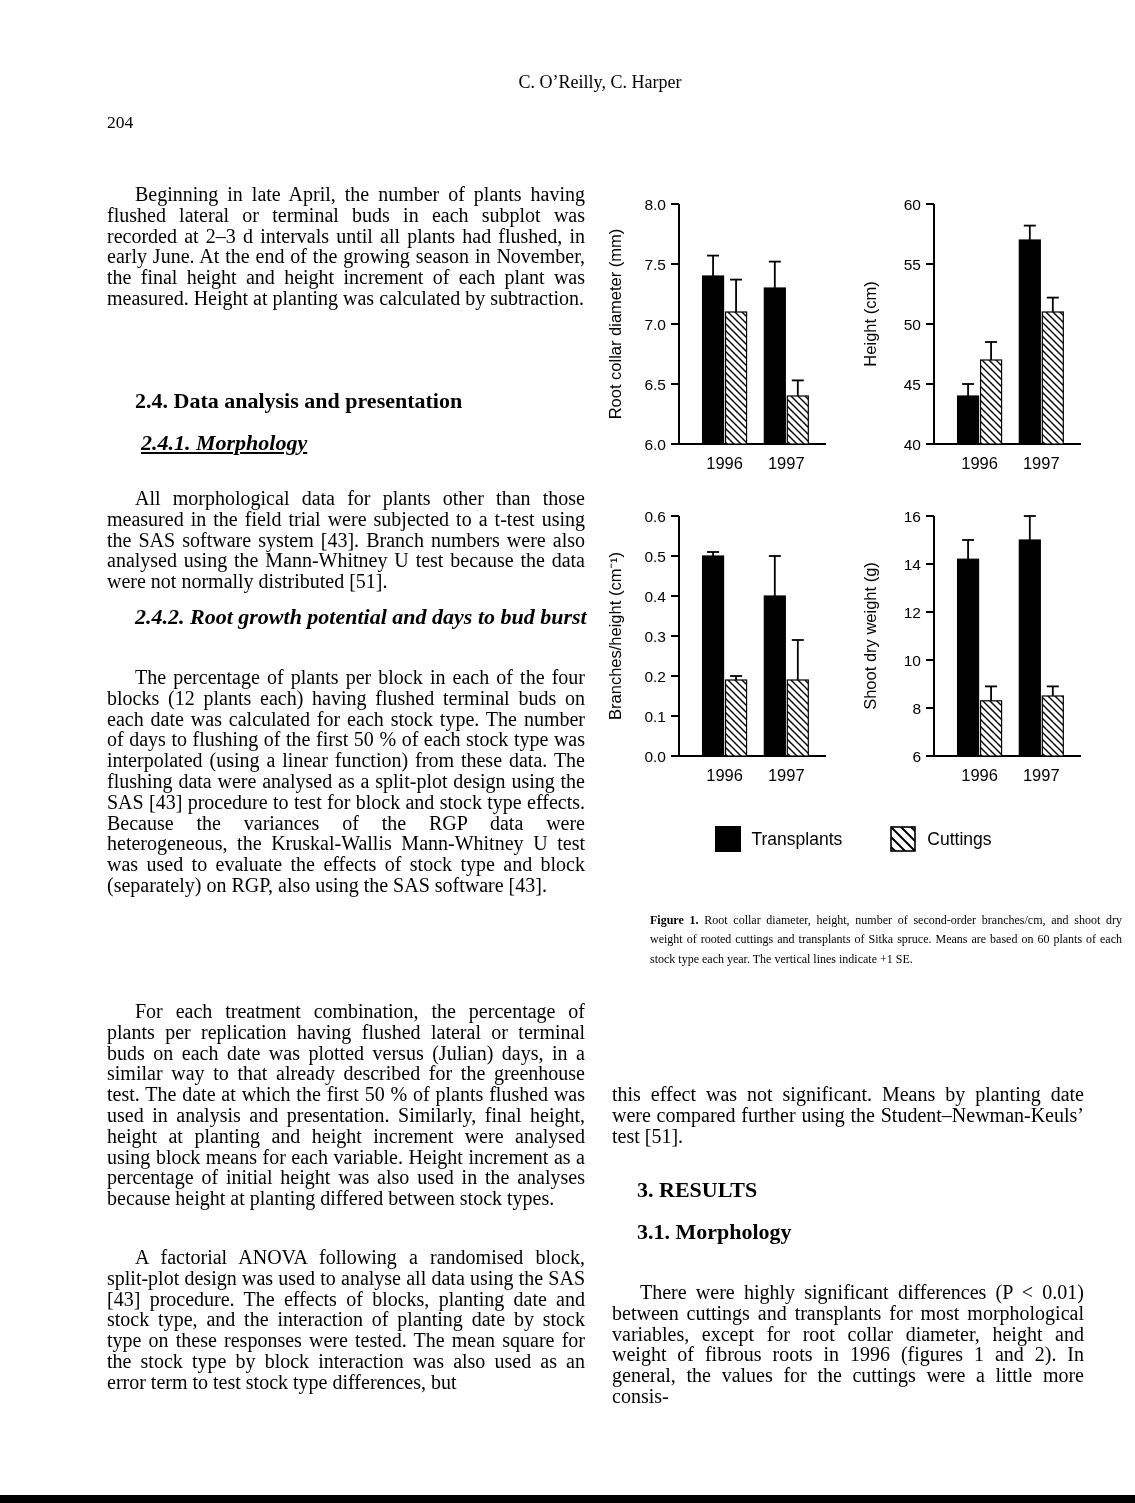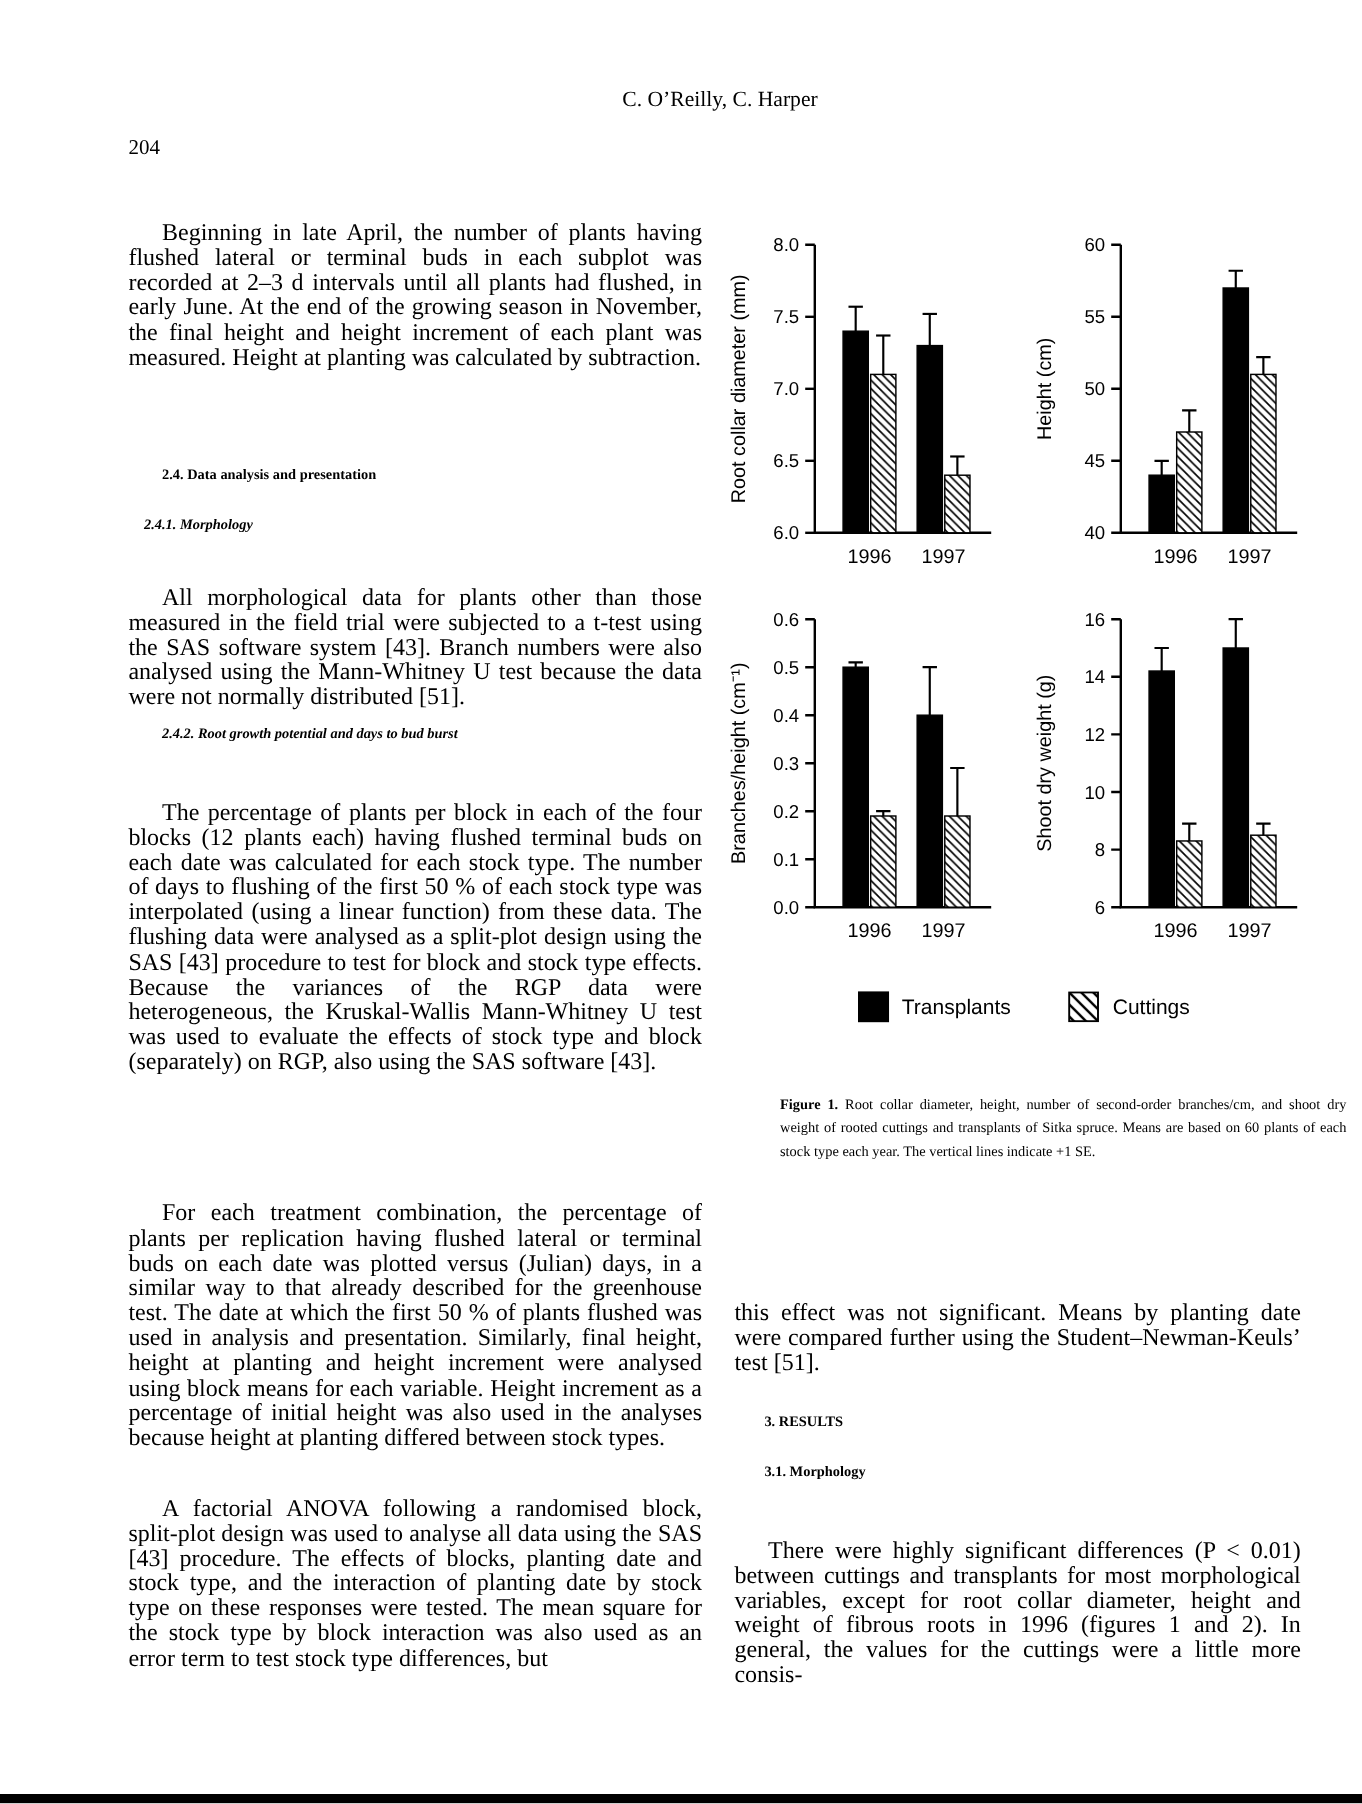"2.4. Data analysis and presentation" .heading { font-size: 12px -> 22px }
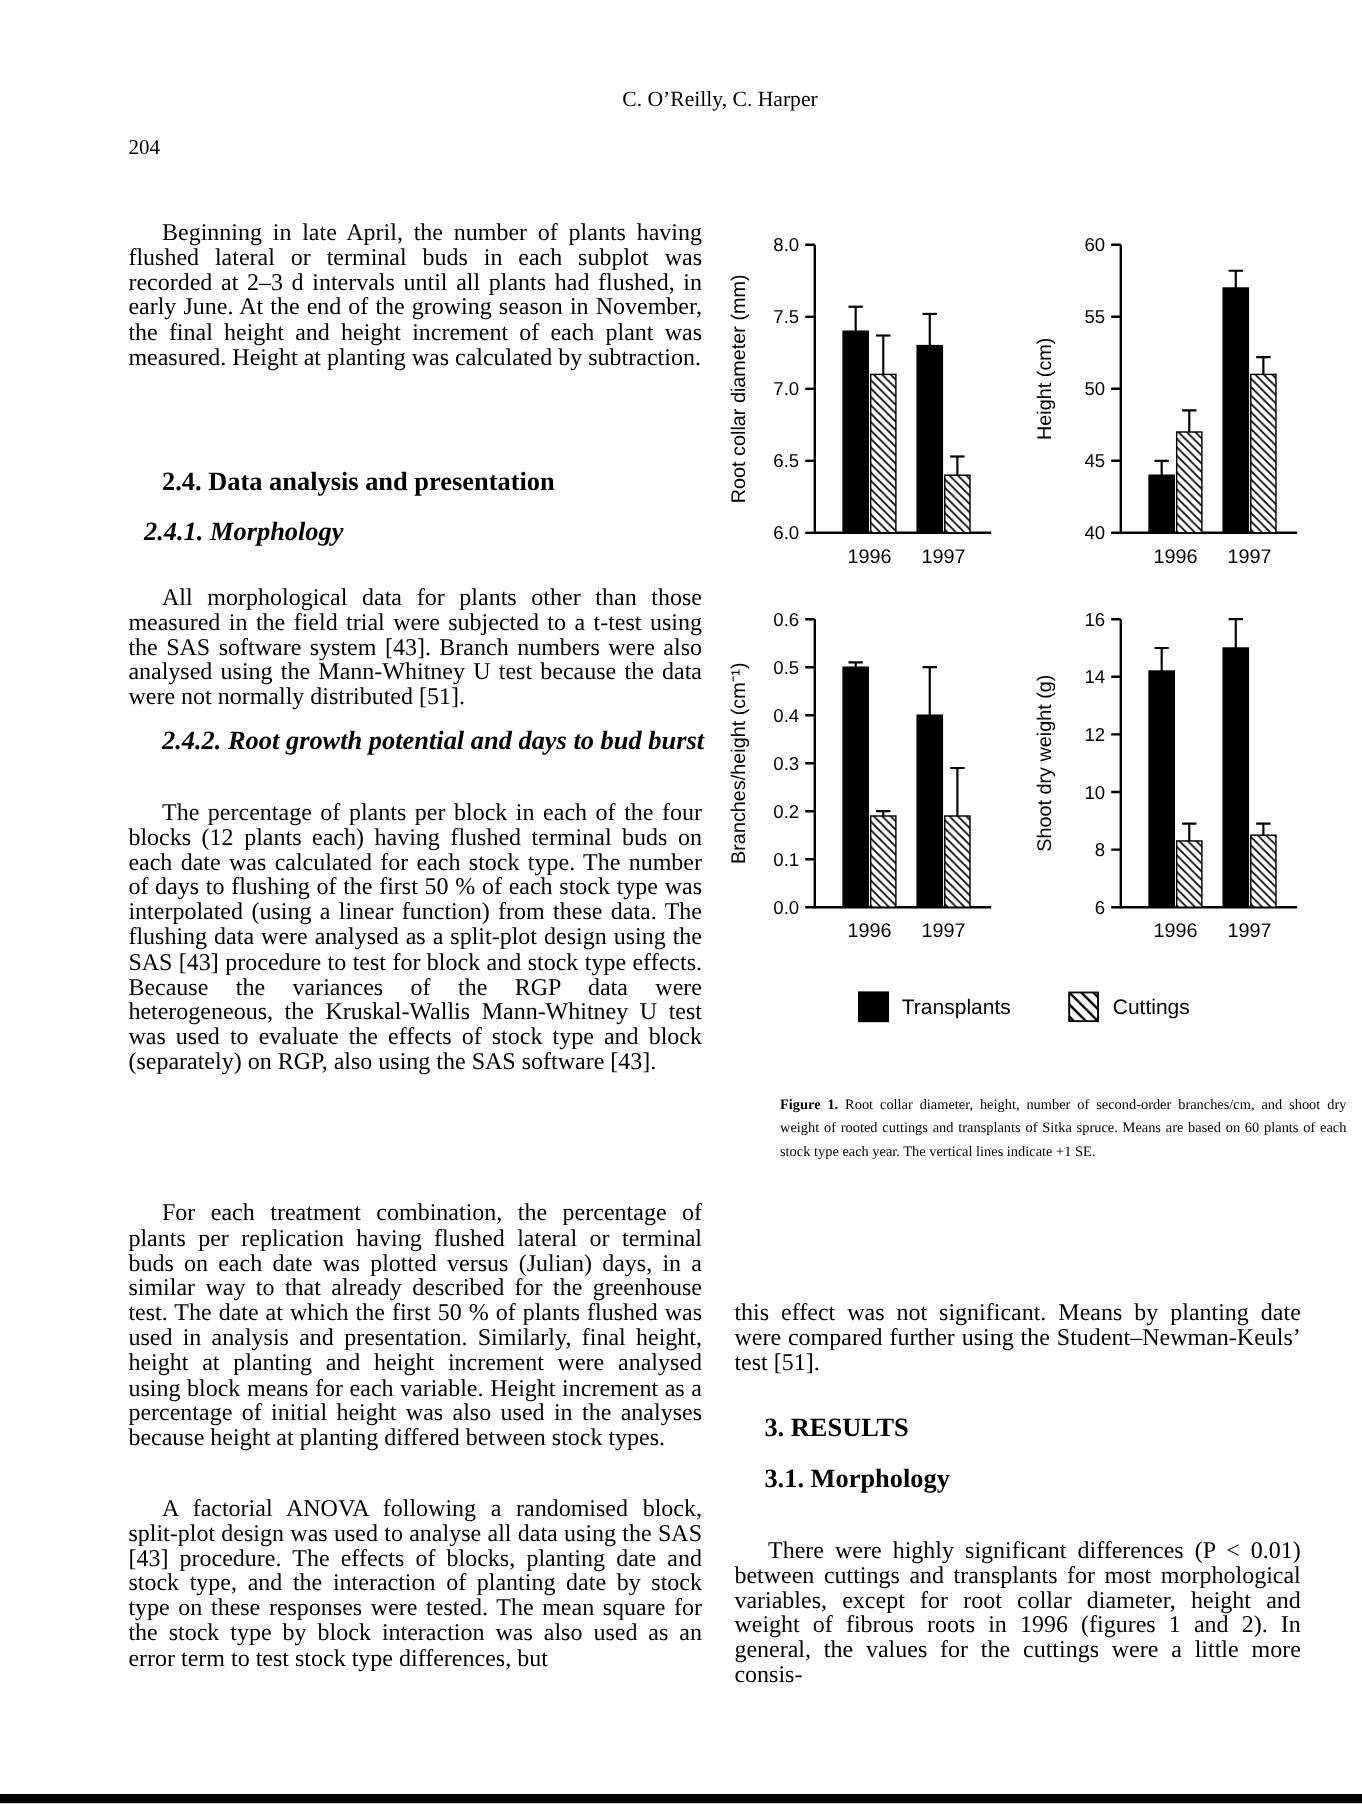"2.4.1. Morphology" p.abs { left: 92px -> 113px; text-decoration: none -> underline }
